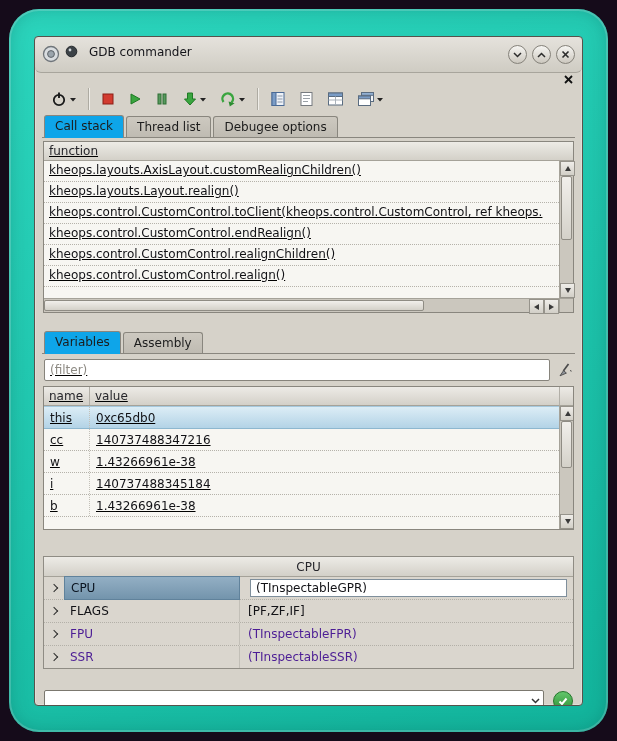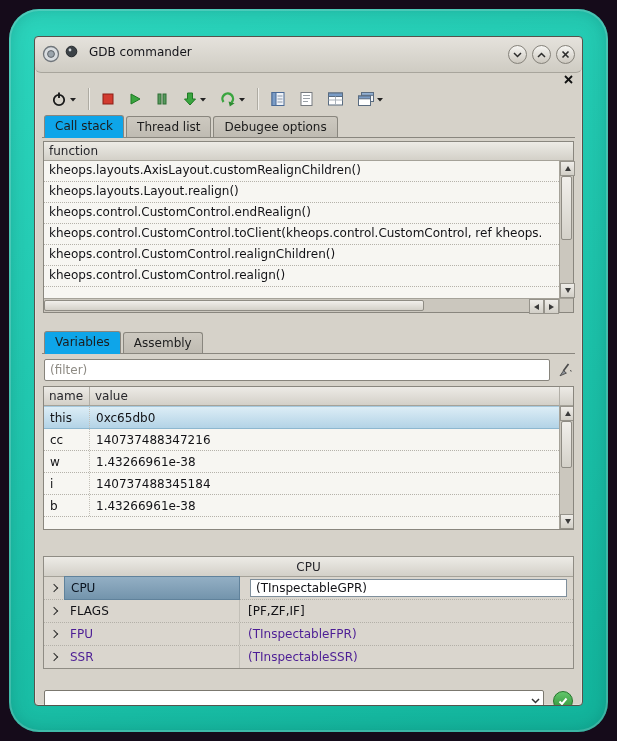"function" .page { text-decoration: none -> underline }
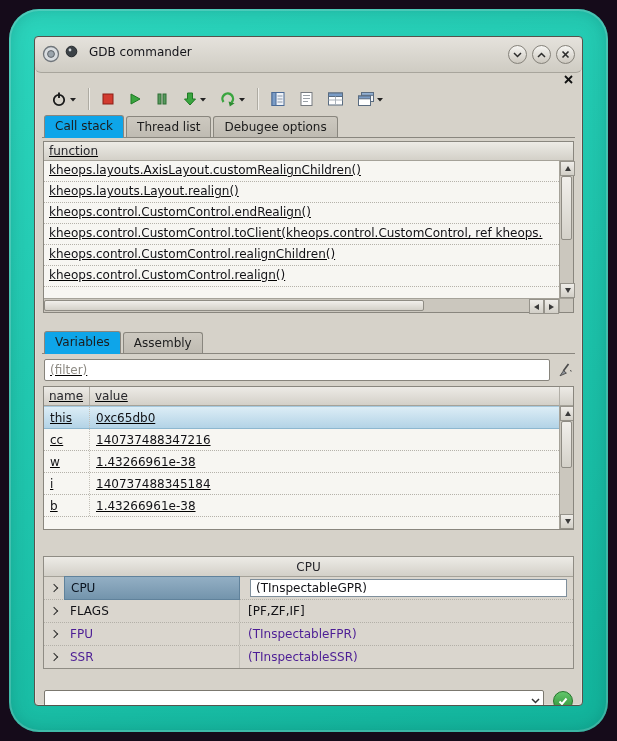"kheops.control.CustomControl.endRealign(" div.lrow { order: before "kheops.control.CustomControl.toClient(kh" -> after "kheops.control.CustomControl.toClient(kh" }
